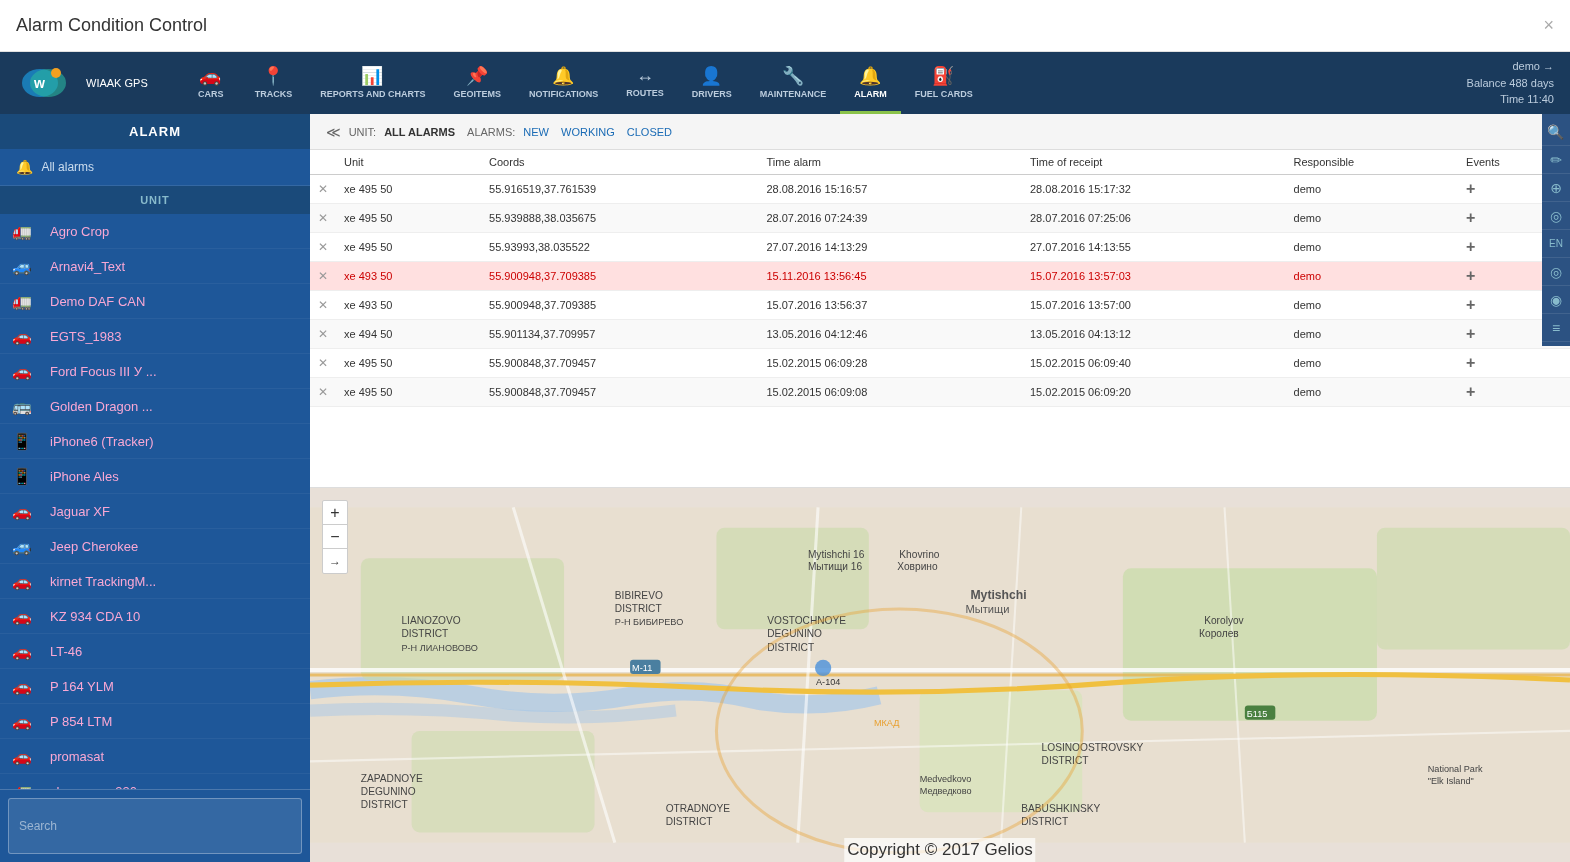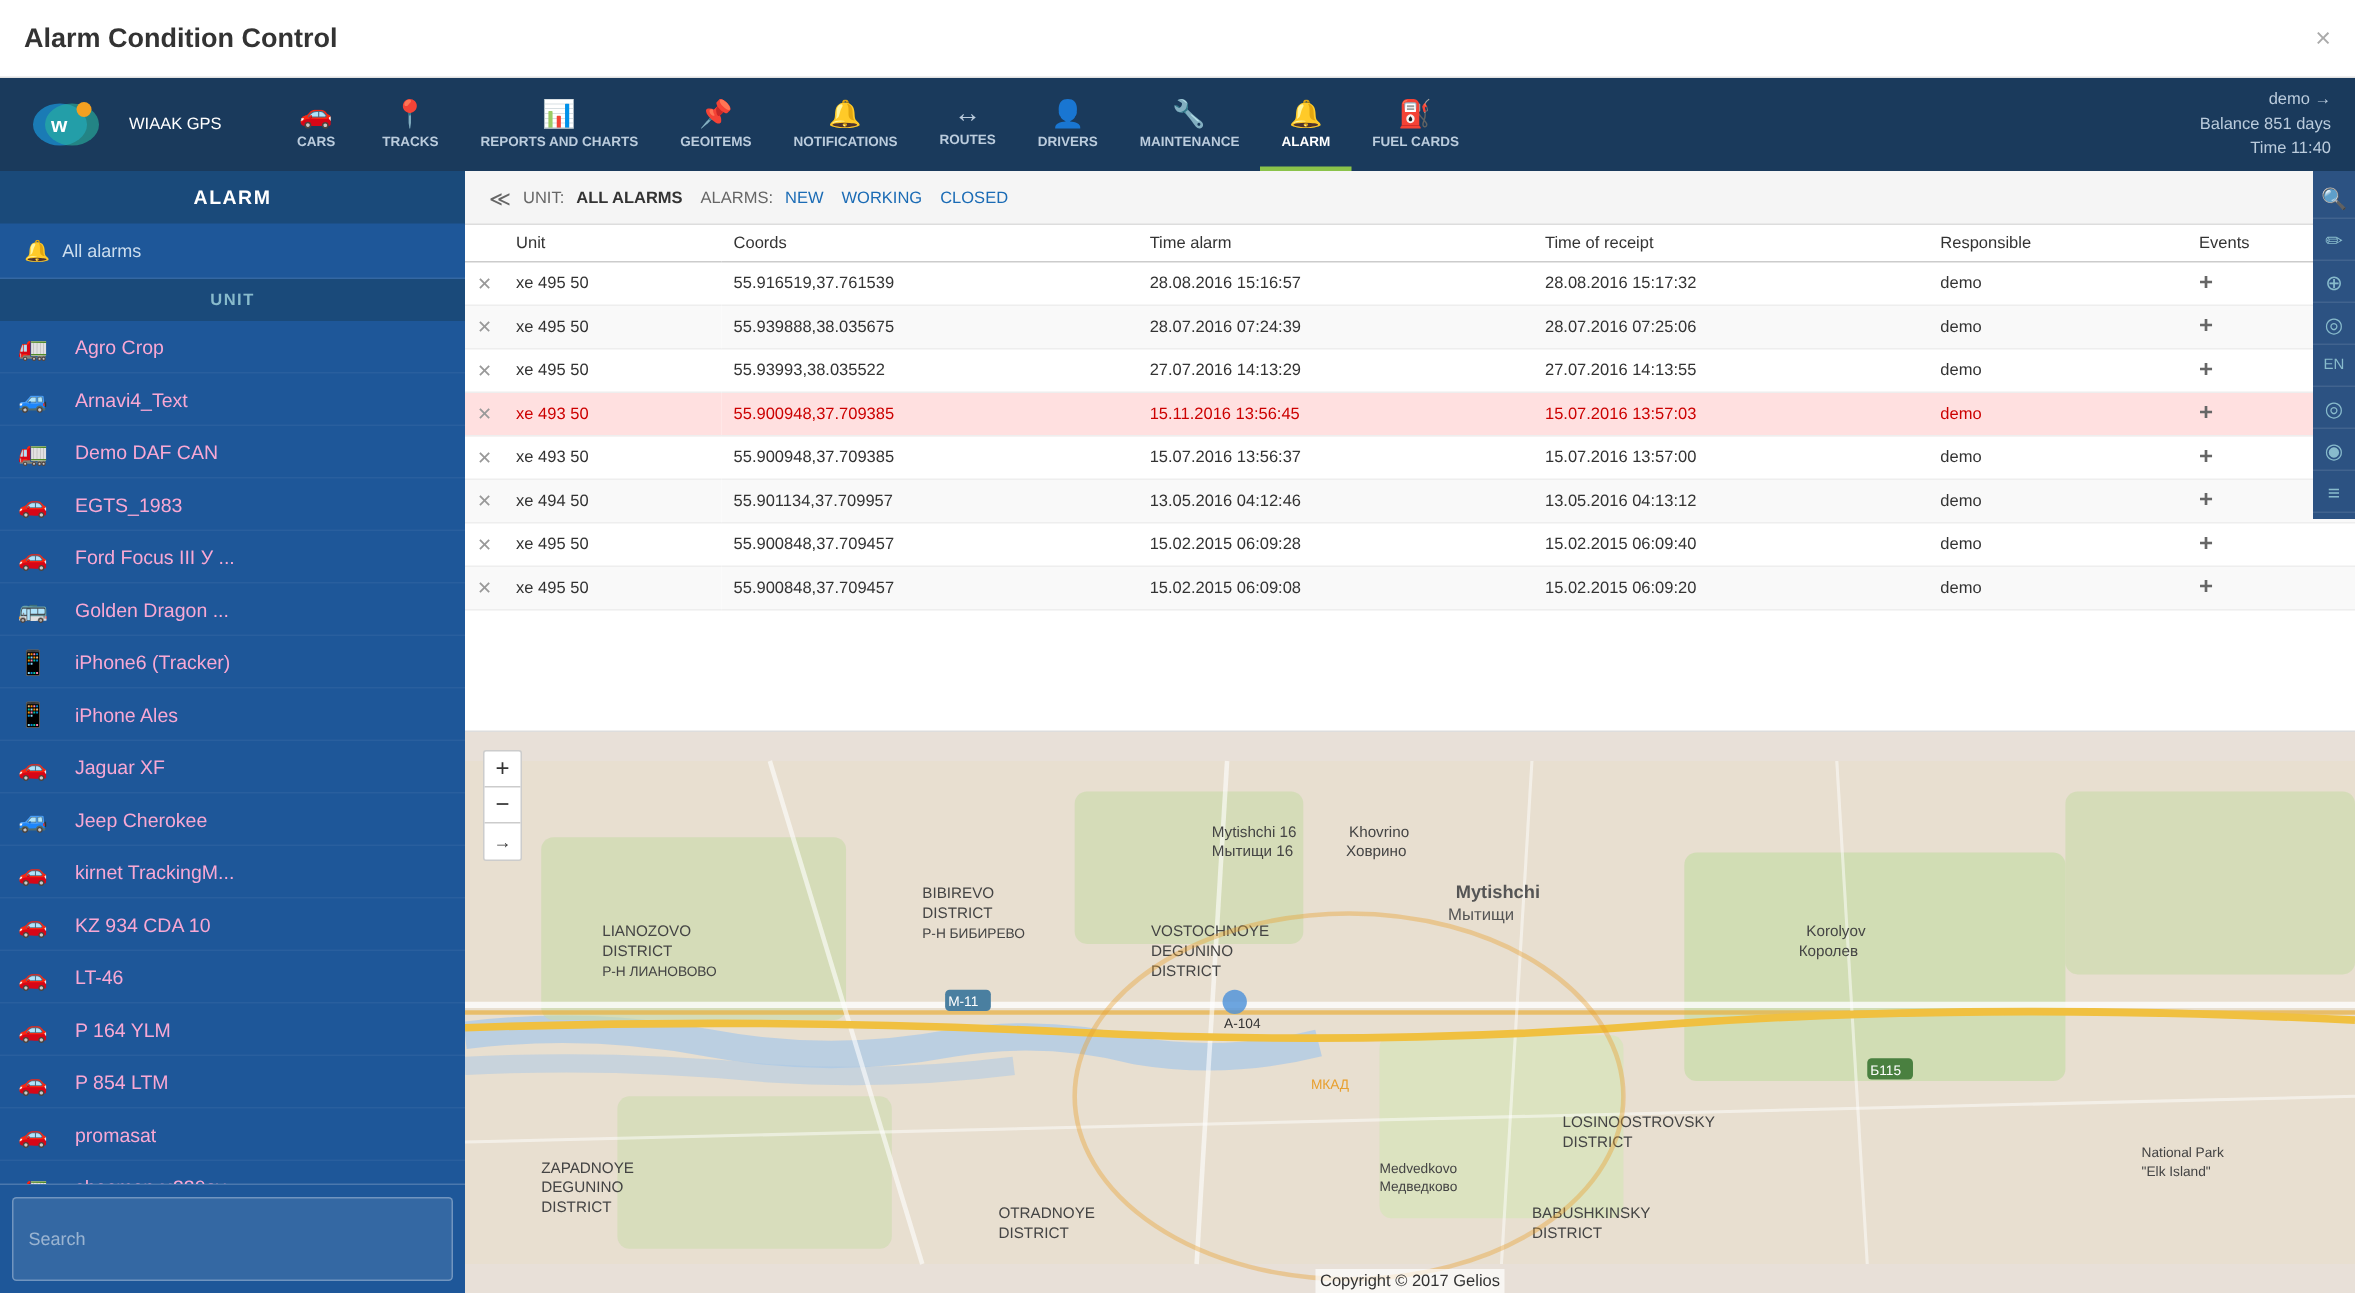"Alarm Condition Control" .title-bar h1 { font-weight: bold -> normal }
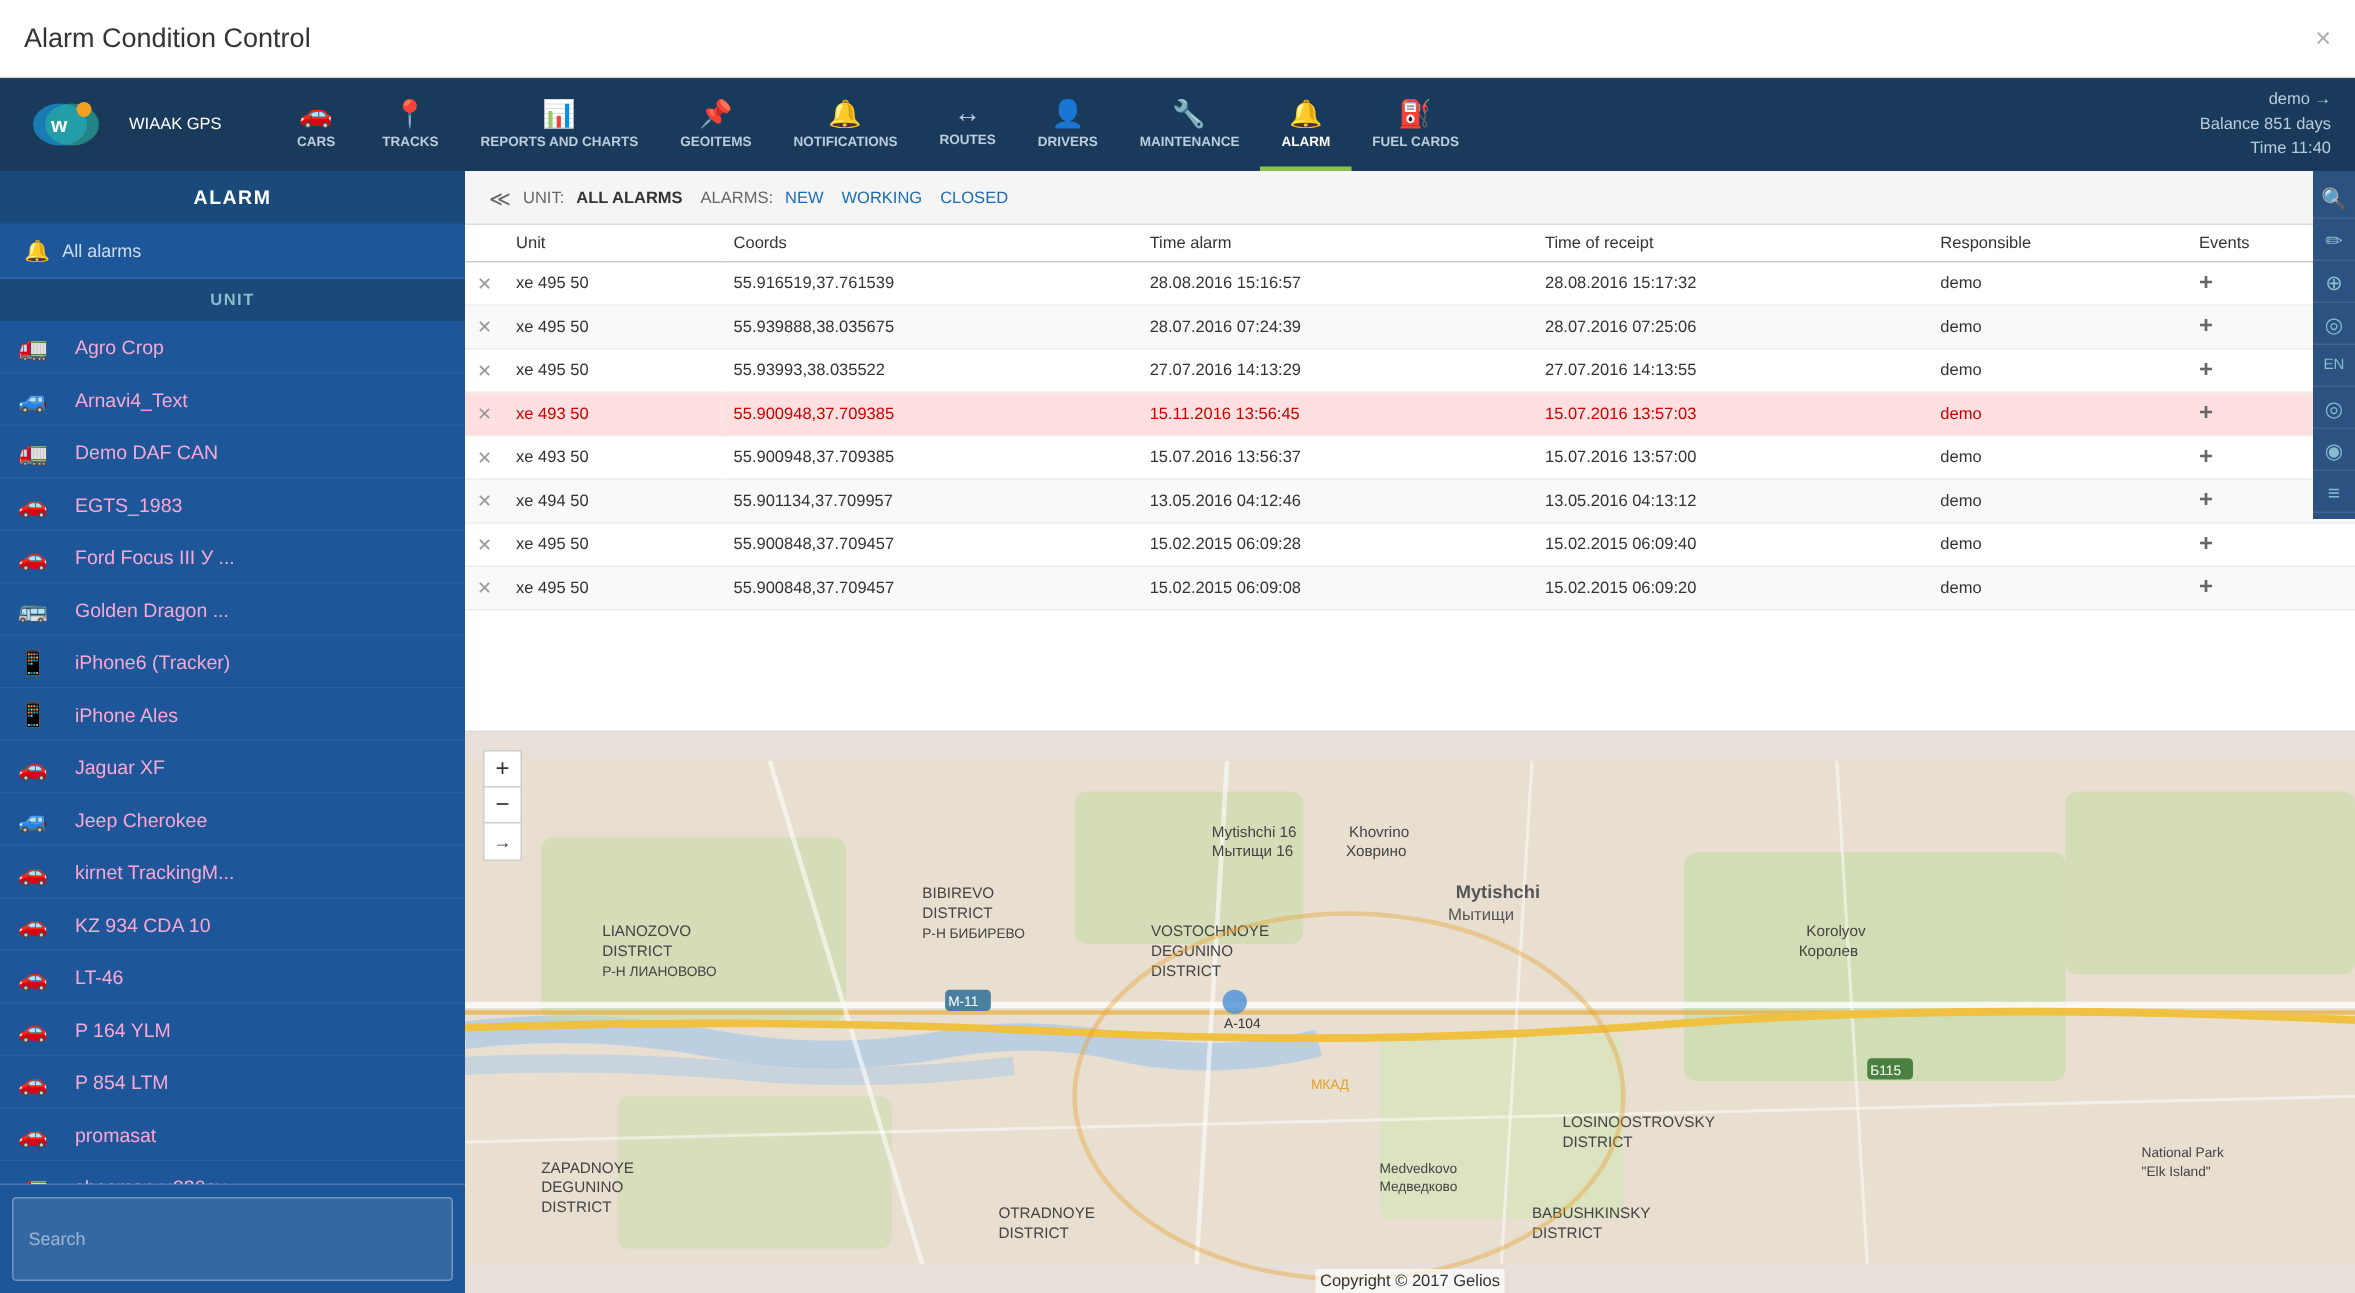"Balance 851 days" div { text: 851 -> 488 }
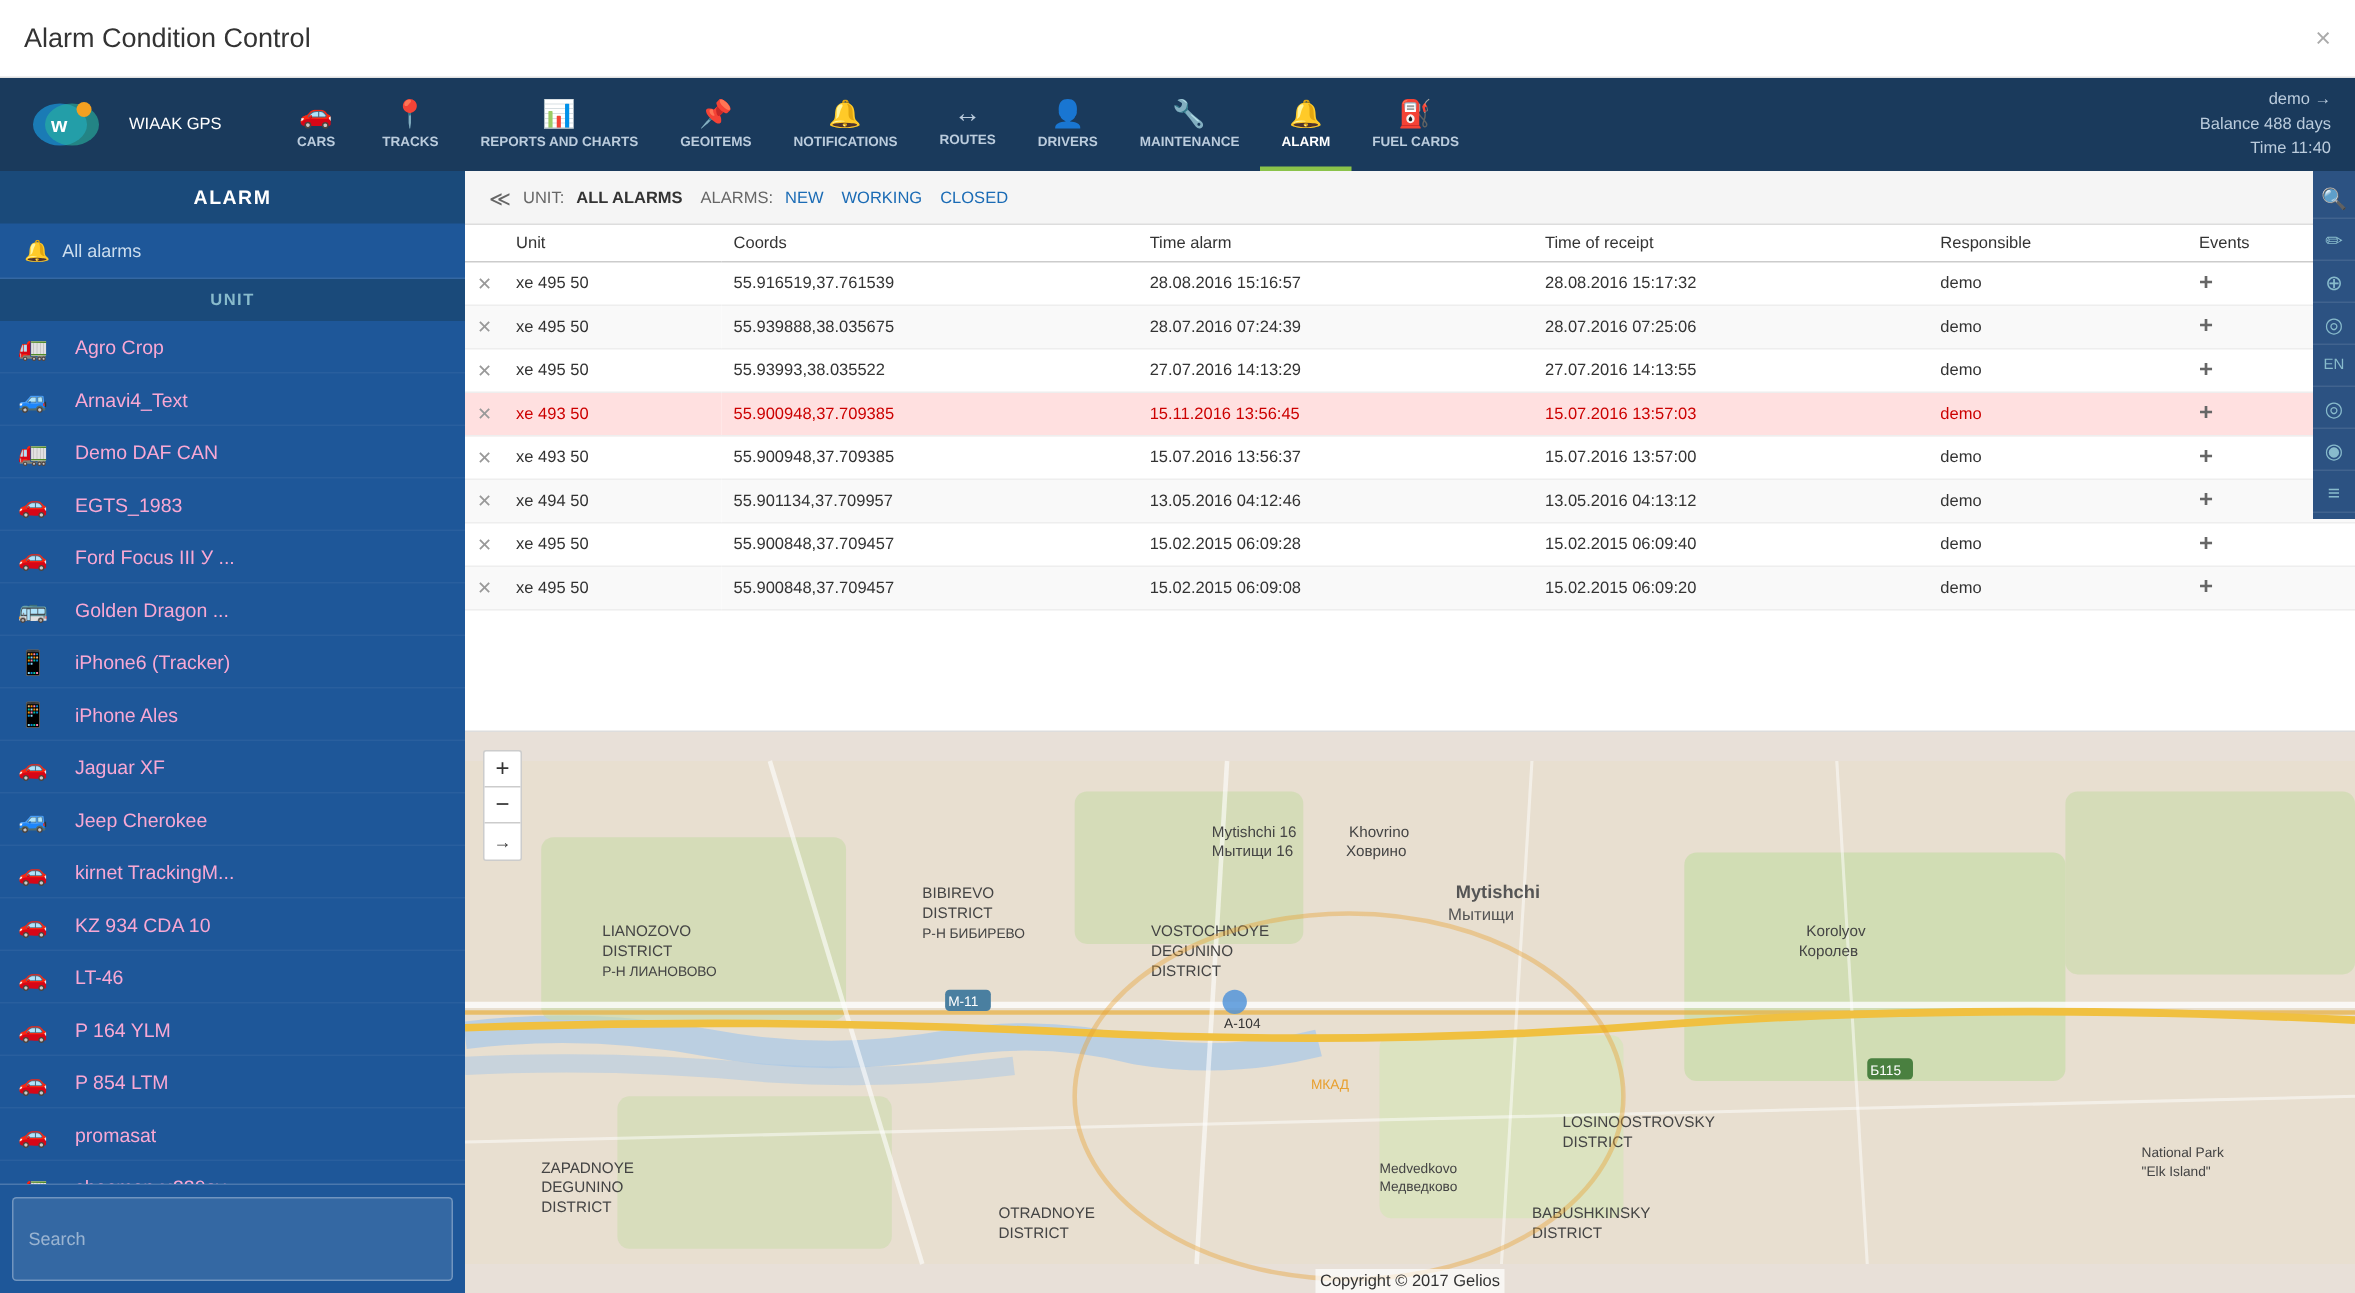"Copyright © 2017 Gelios" .map-copyright { font-size: 11px -> 17px }
